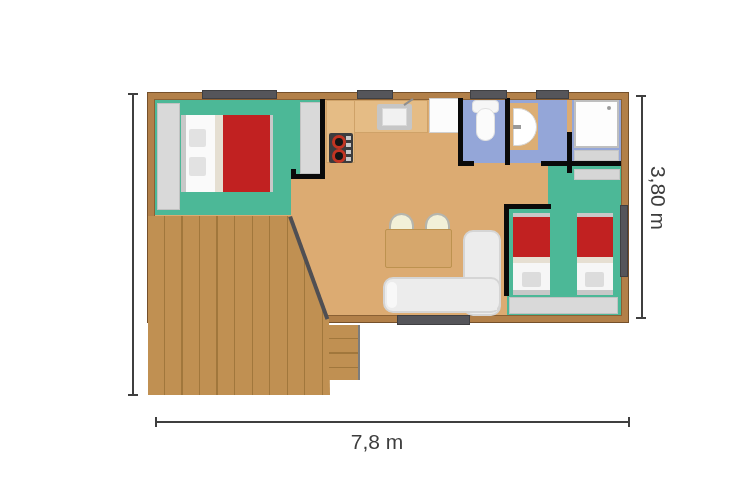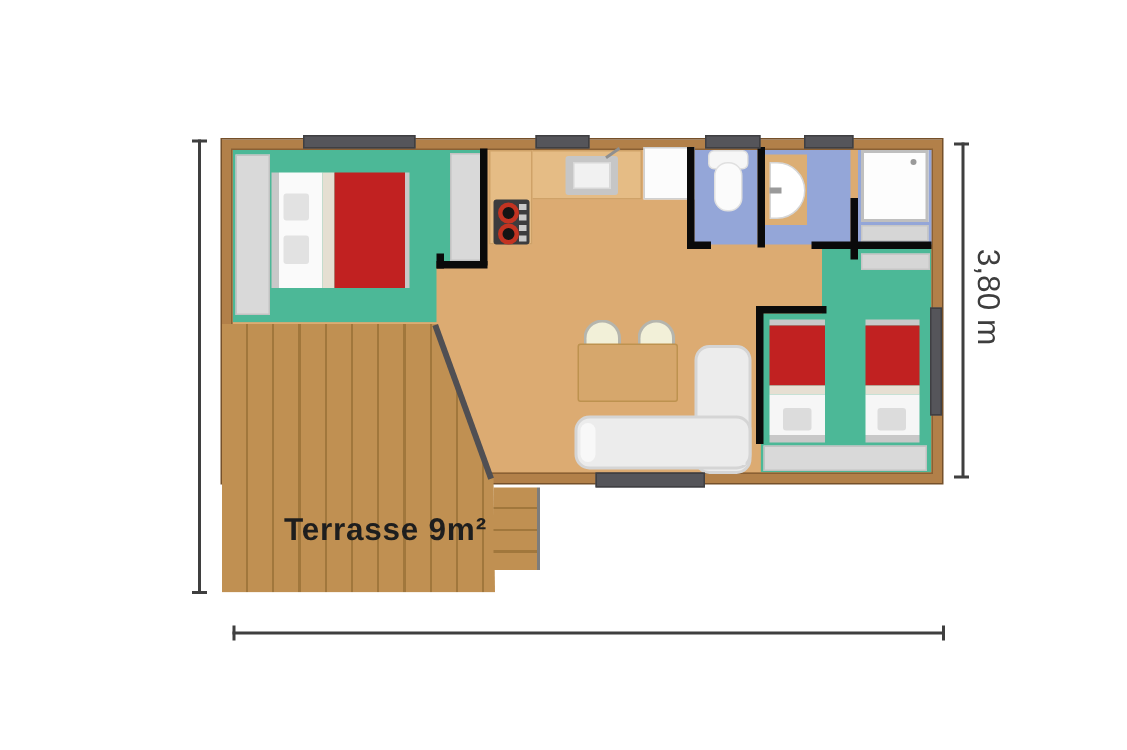"Terrasse 9m²" div.abs { html: <div>Terrasse 9m²</div> -> none }
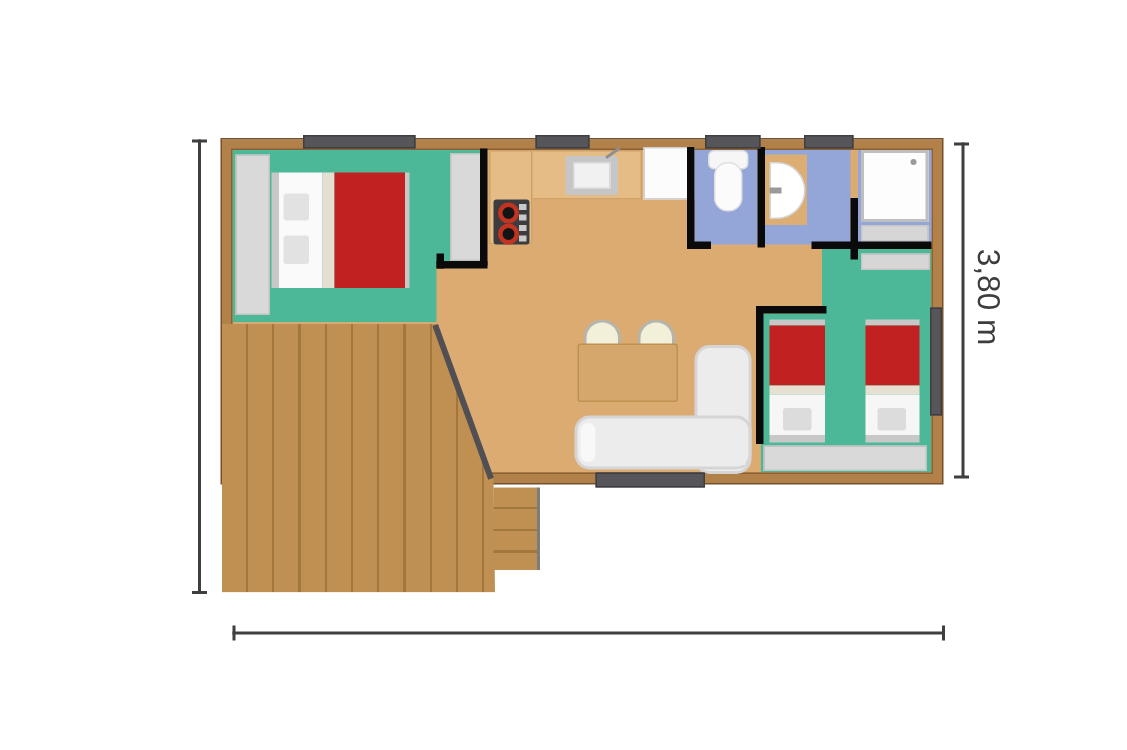"7,8 m" div.dim-text { html: none -> <div>7,8 m</div> }
